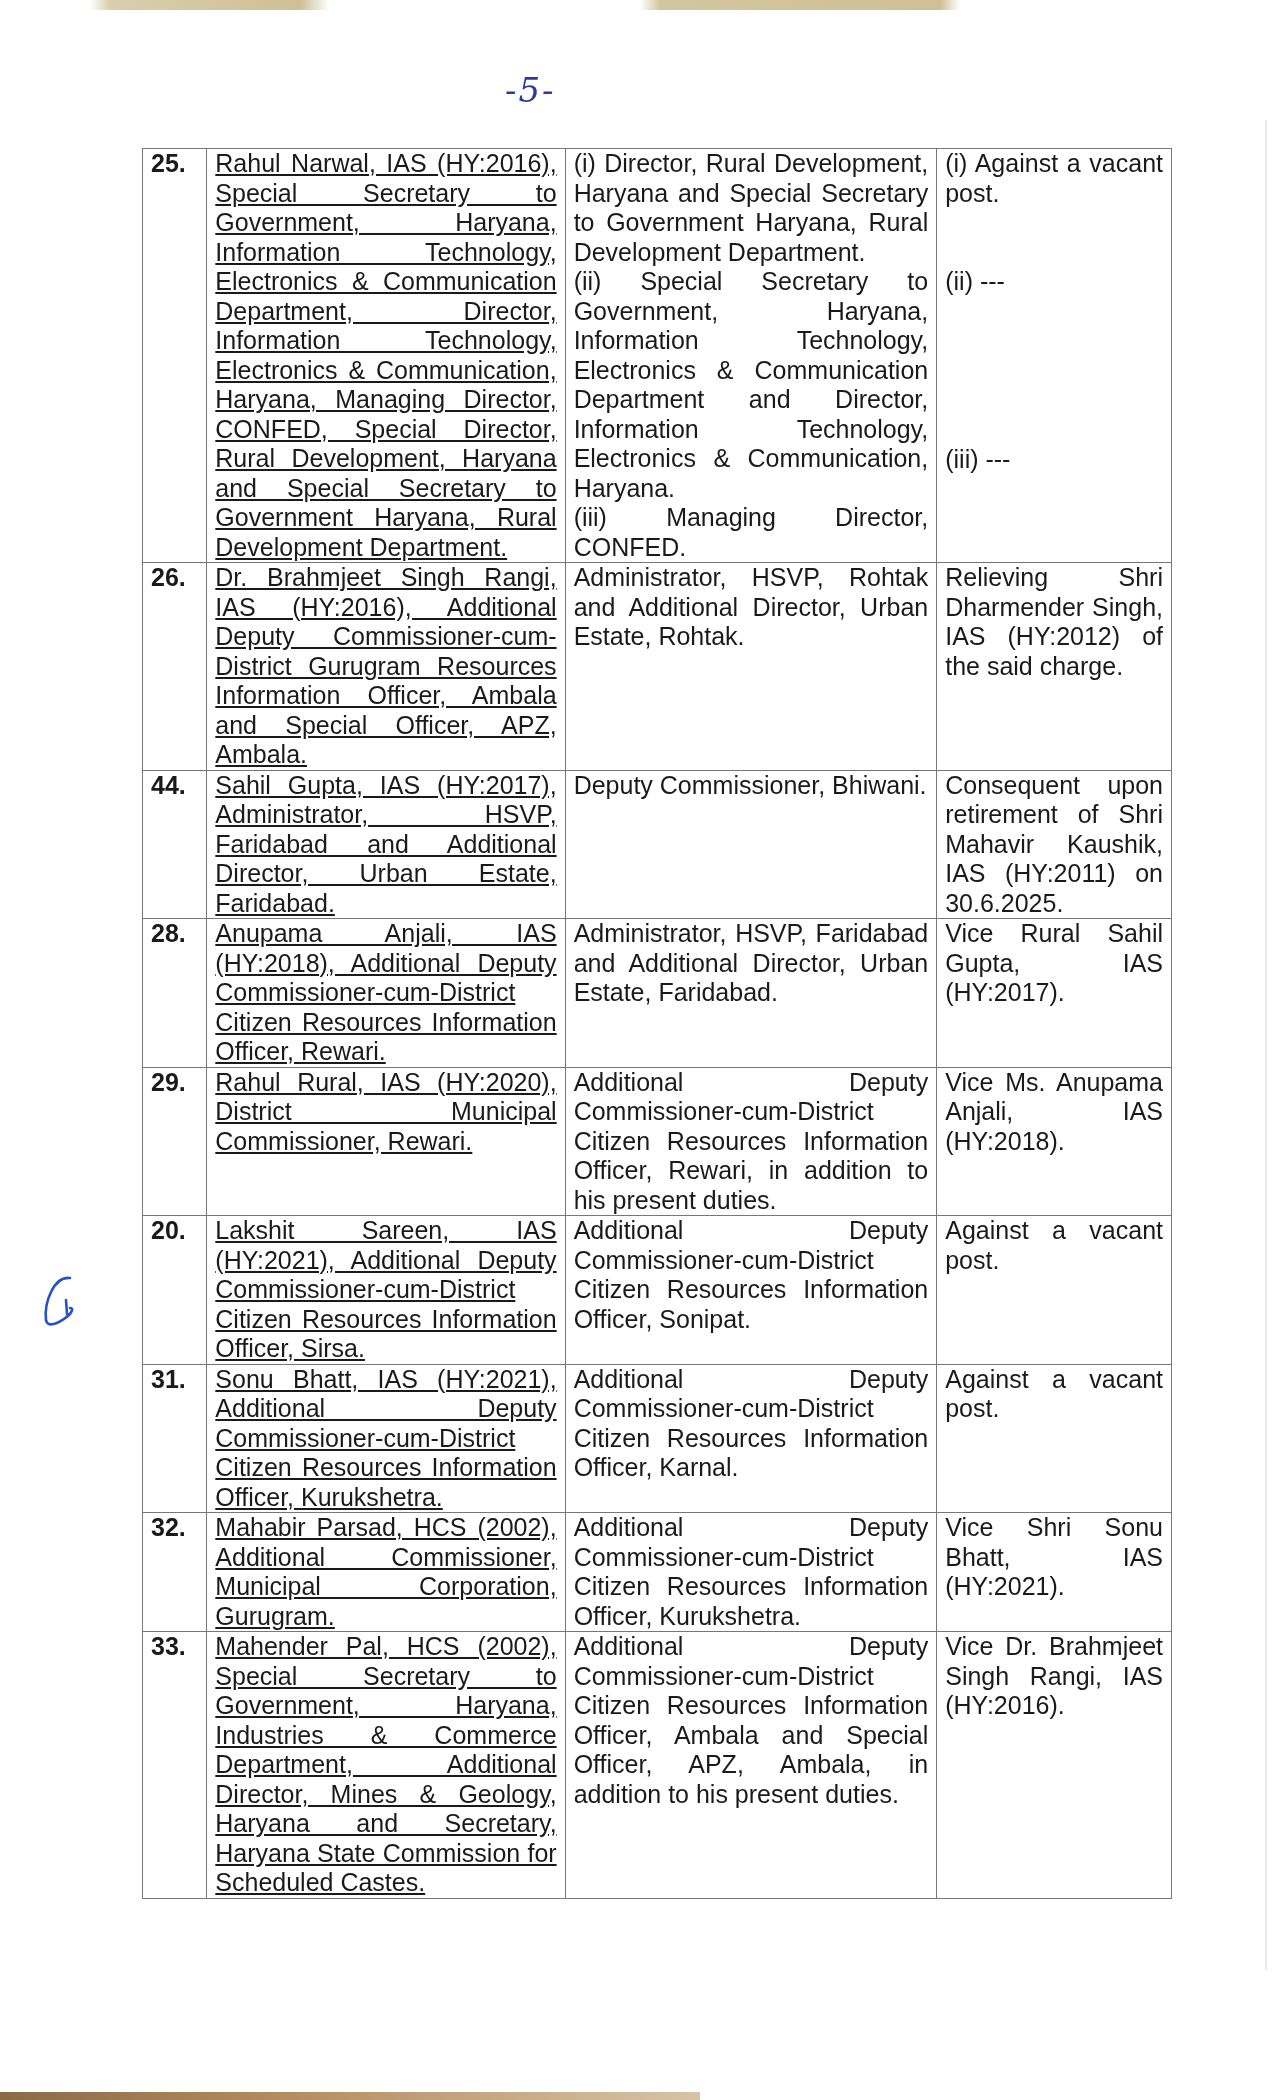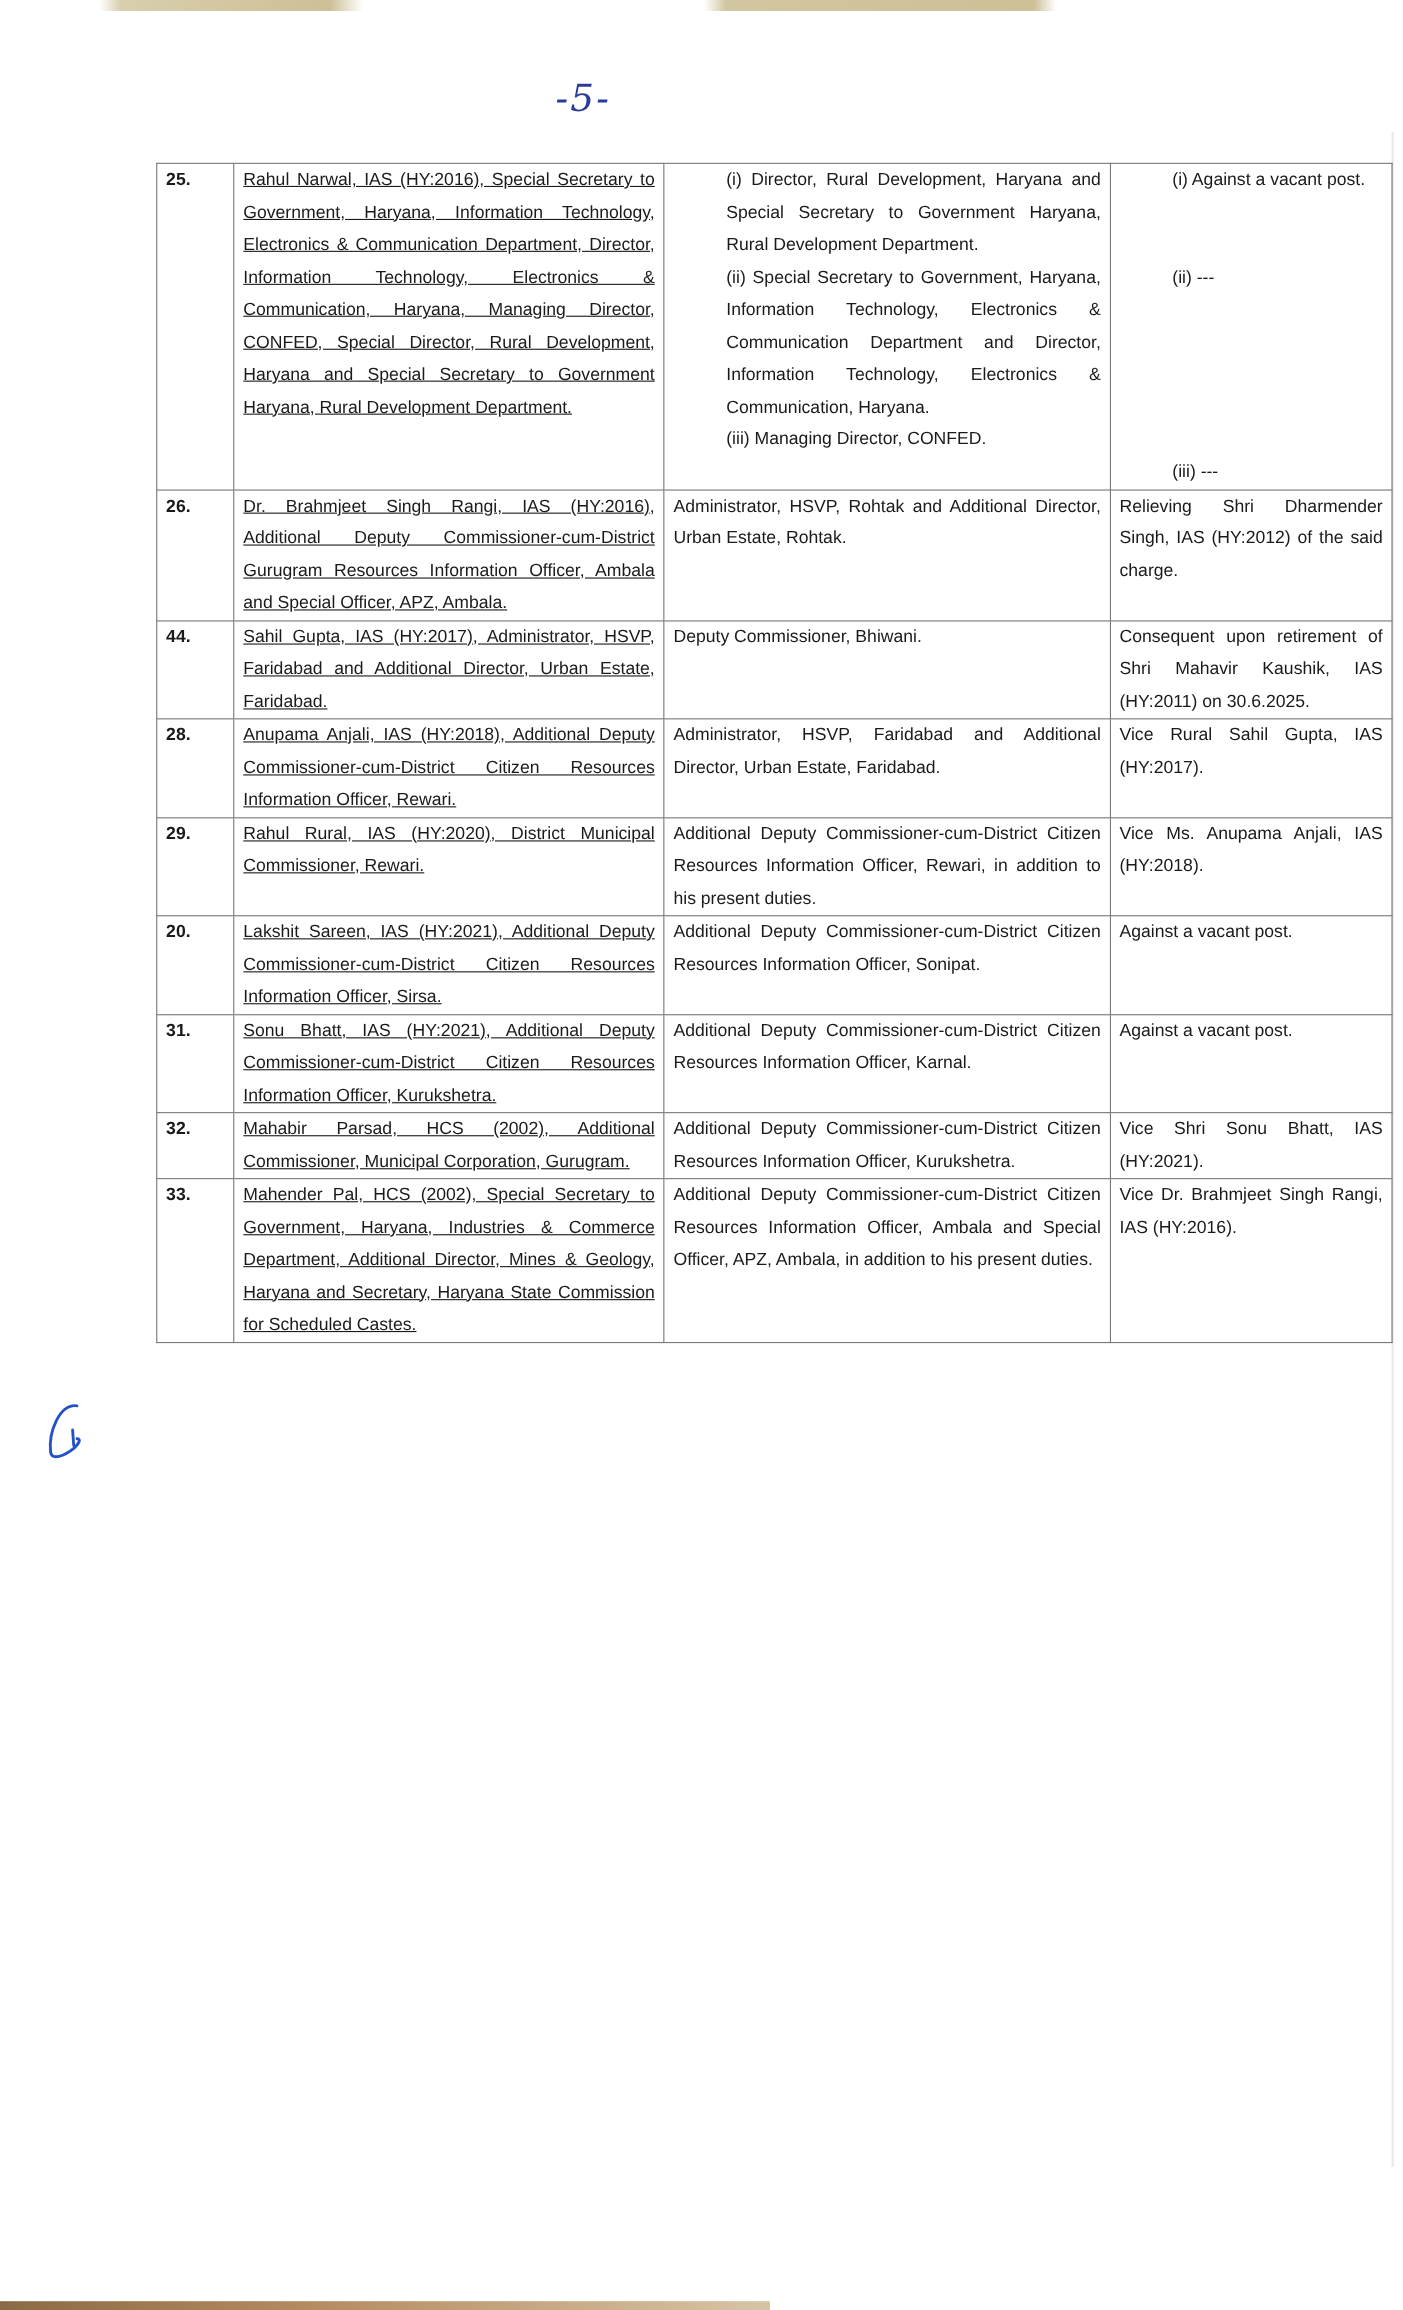"25." table.orders { font-size: 16px -> 25px; width: 1124px -> 1030px }
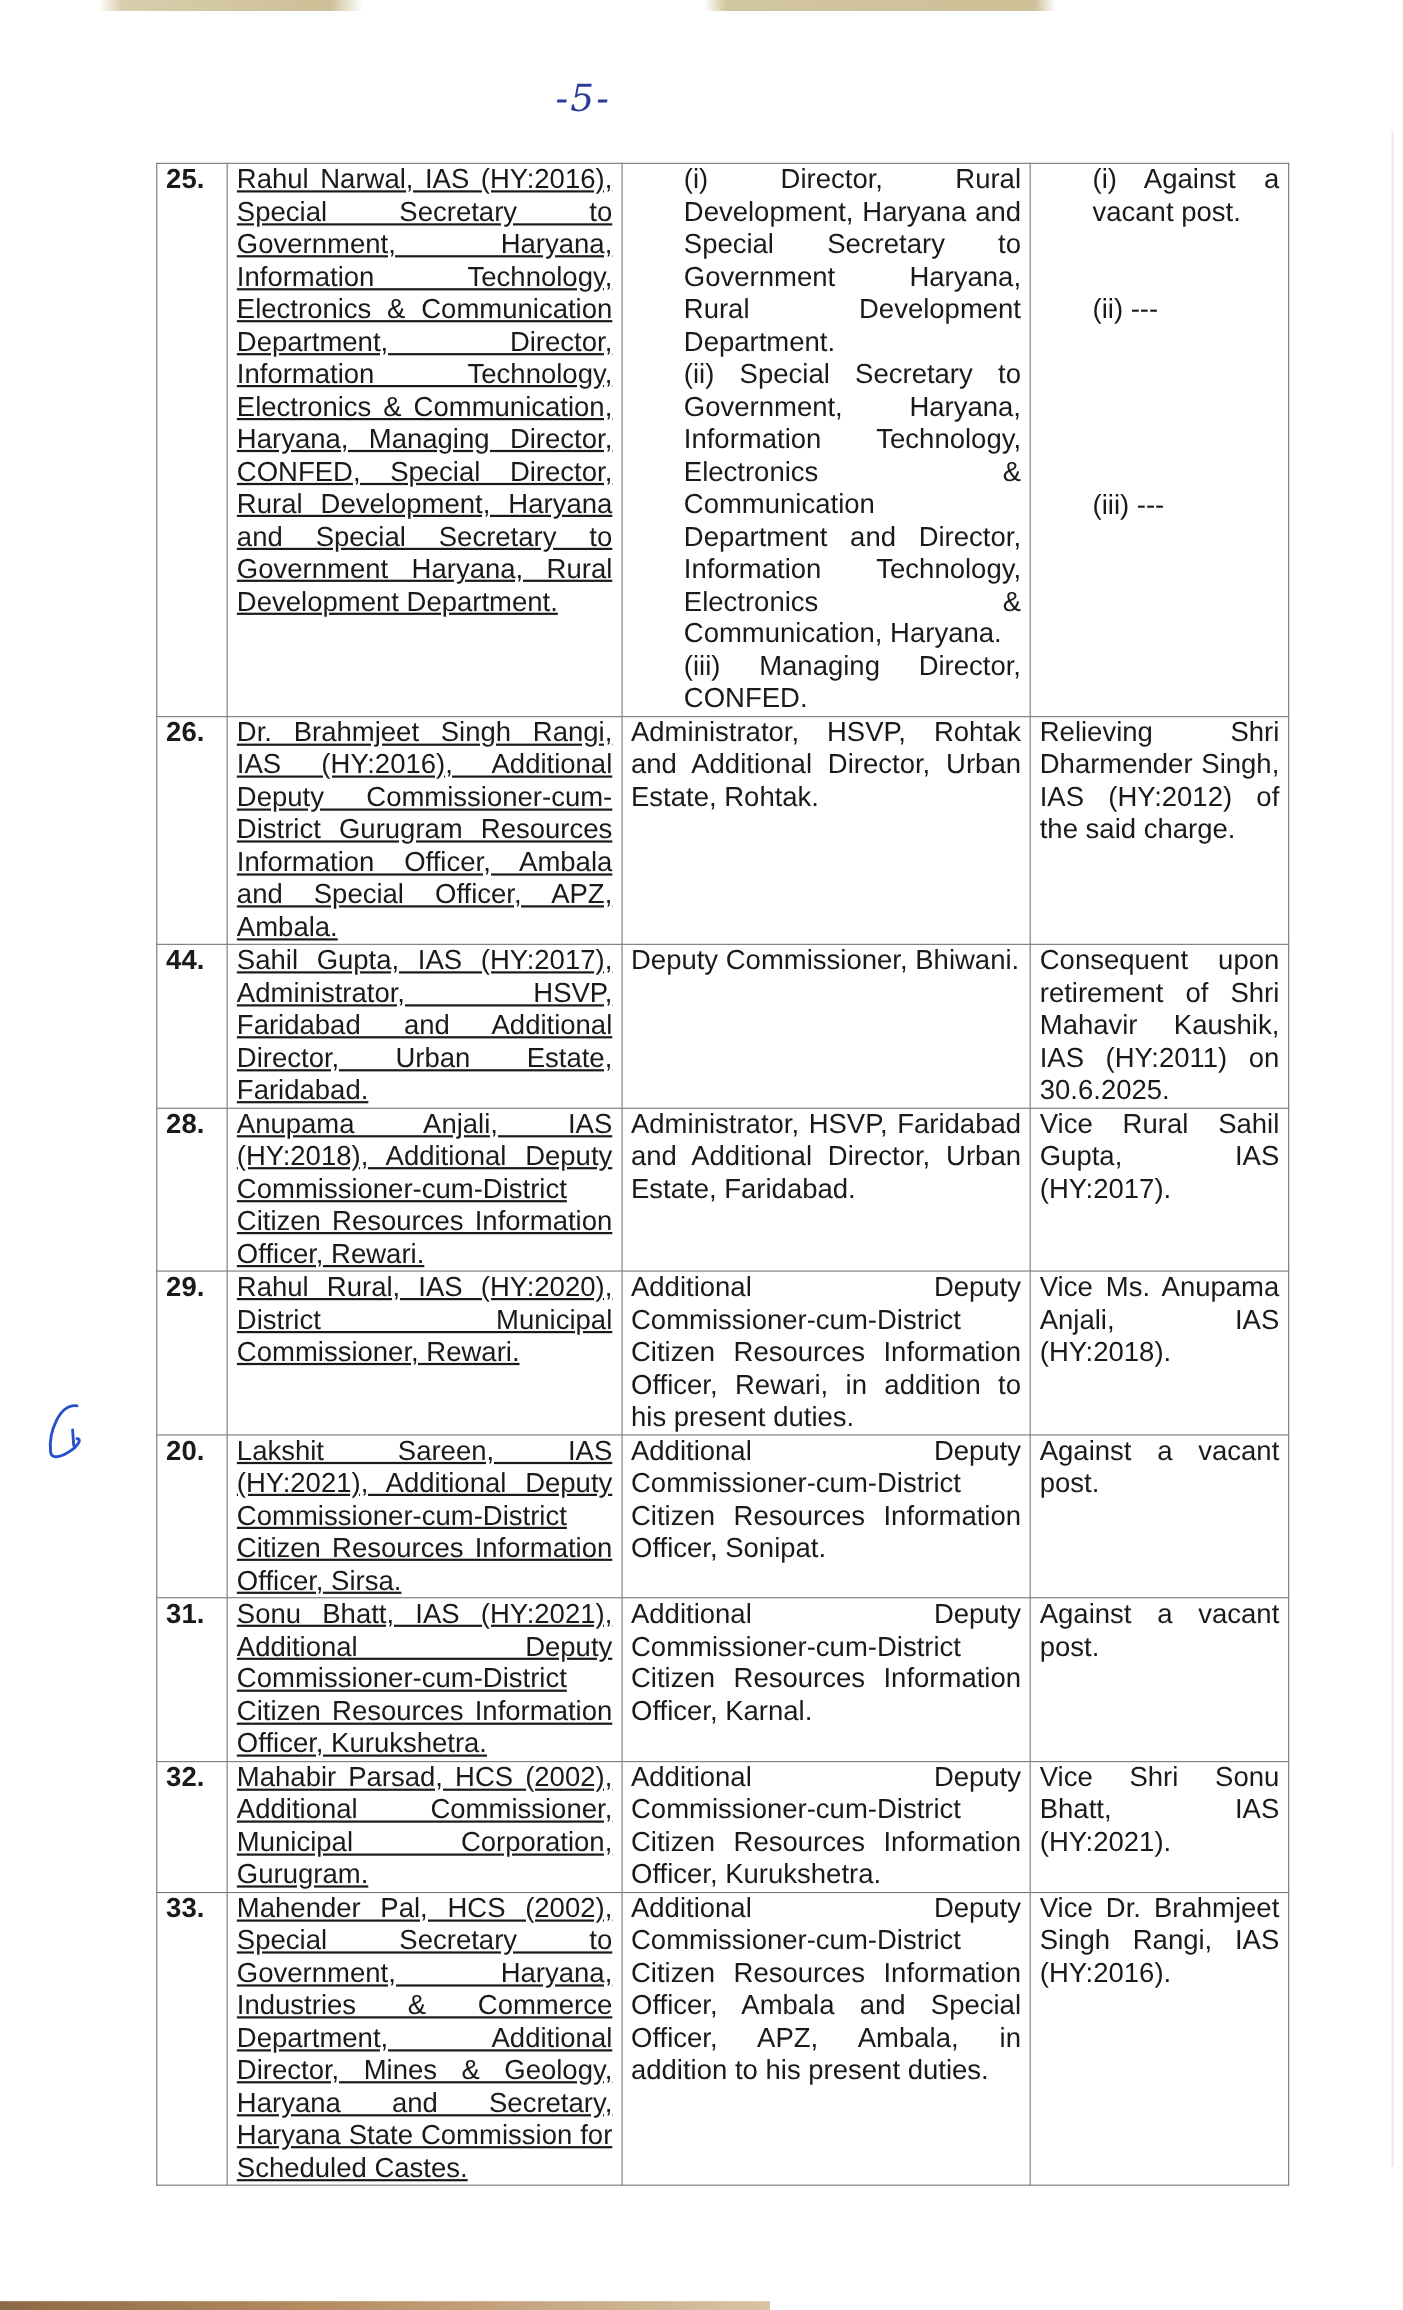"(i) Director, Rural Development, Haryana" .sub { margin-left: 48px -> none }
